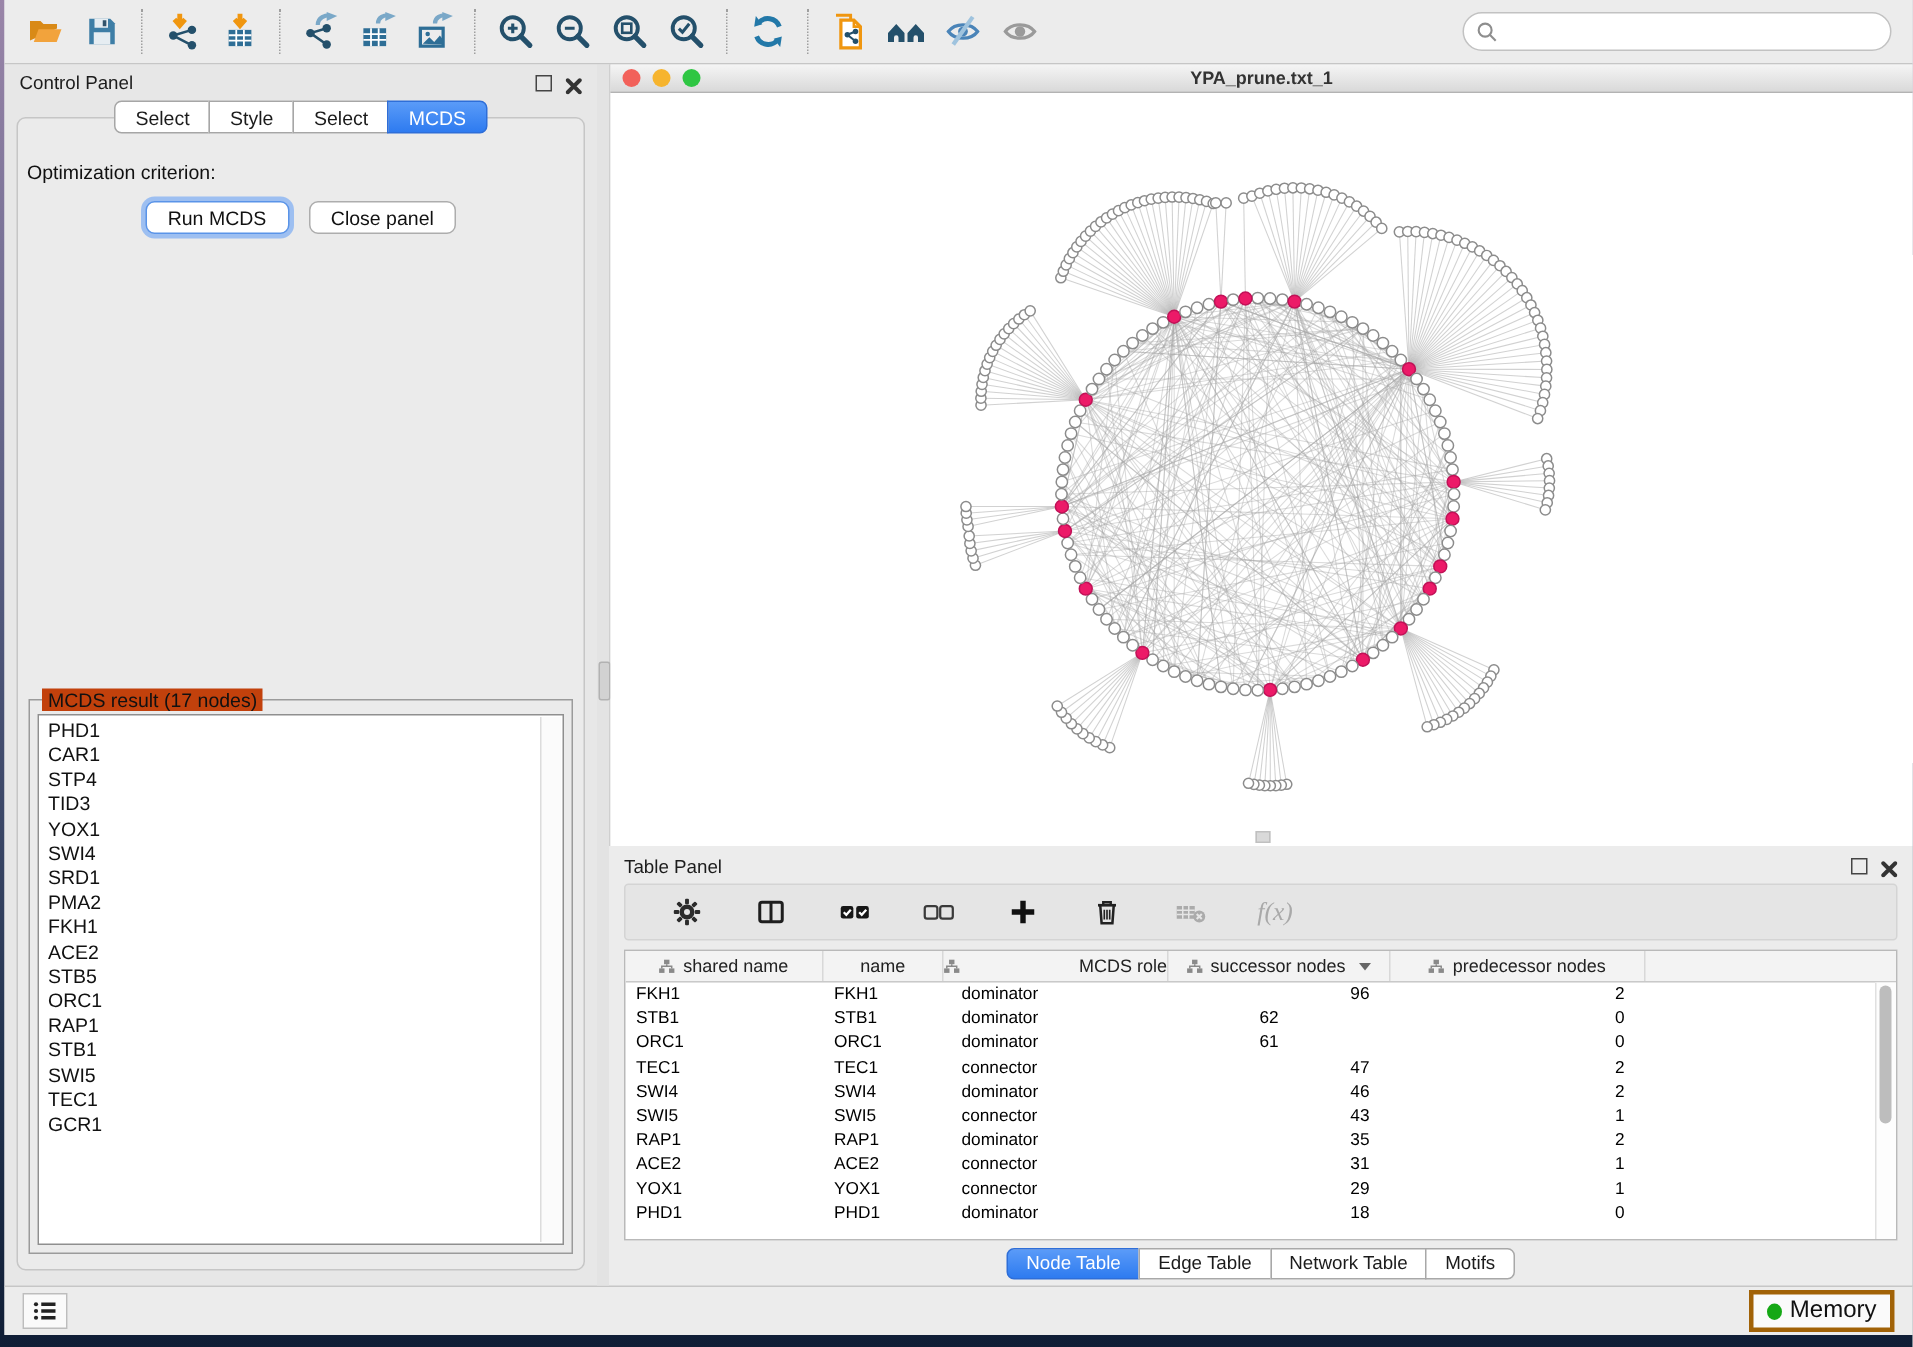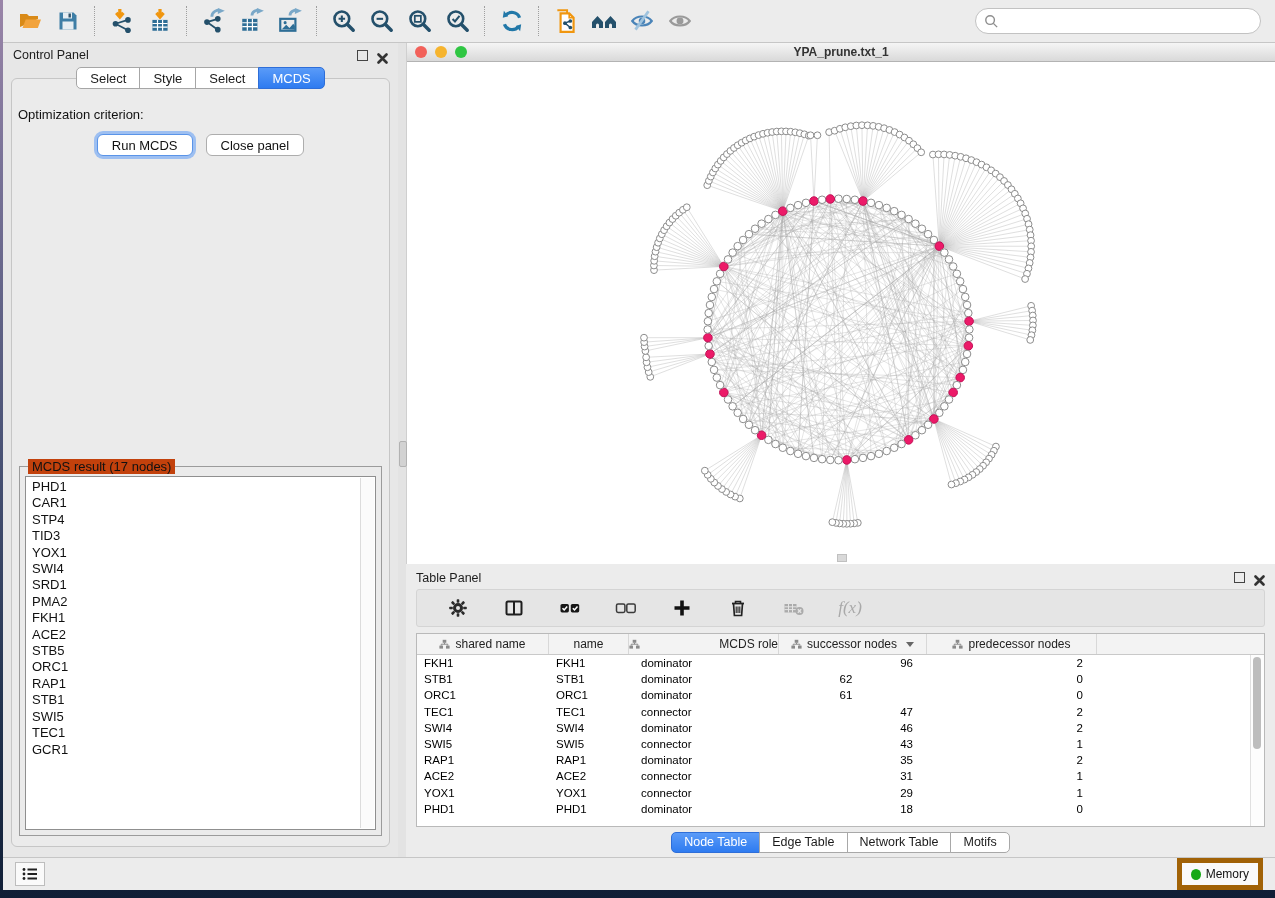"Memory" #memory-btn { border: 5px solid #a16207 -> 3px solid #a16207; font-size: 12px -> 16px }
